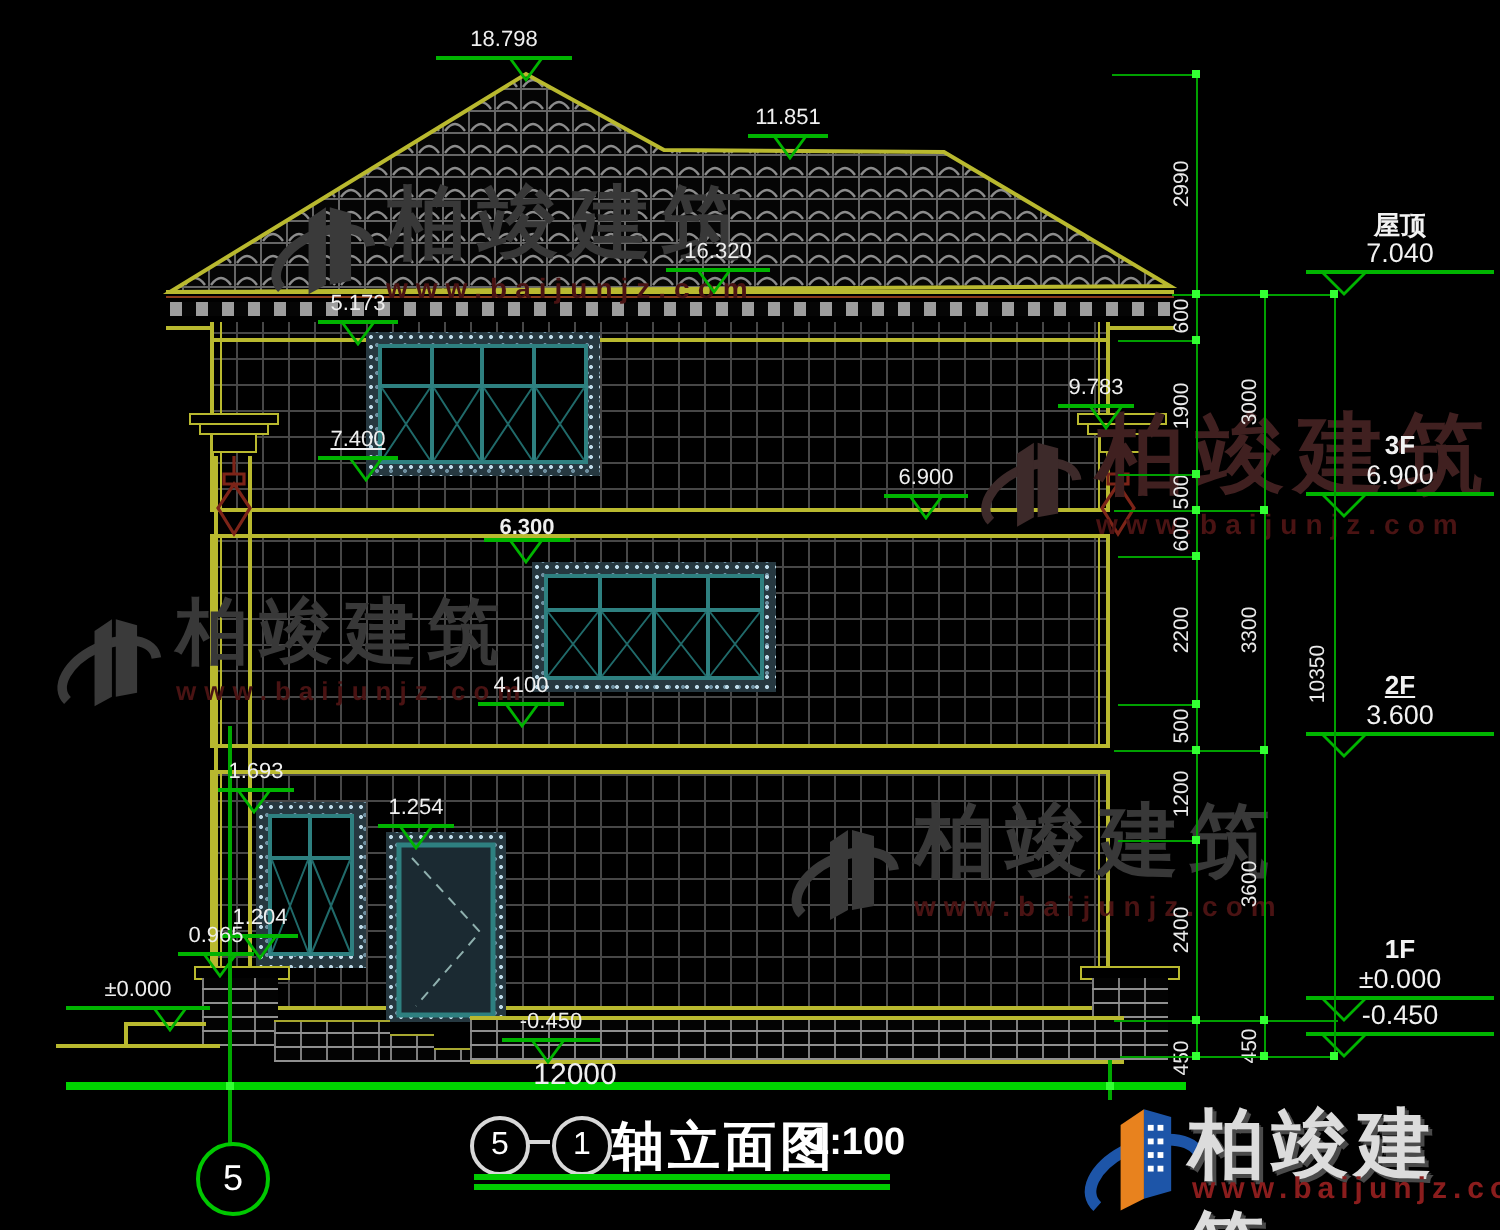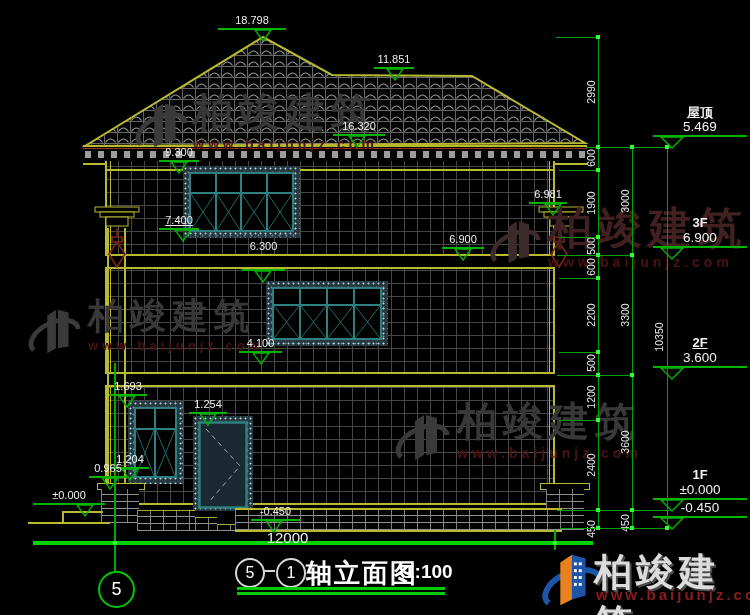"5.469" div.rlbl { text: 5.469 -> 7.040 }
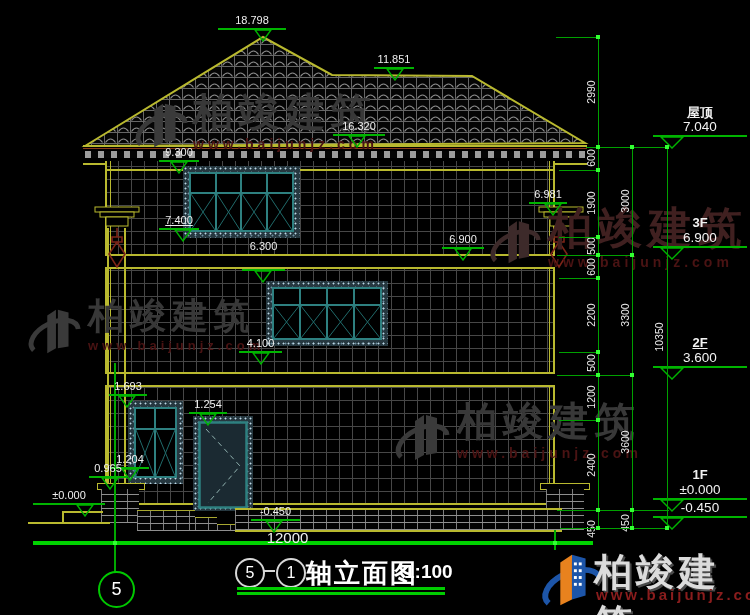"9.300" div.mtxt { text: 9.300 -> 5.173 }
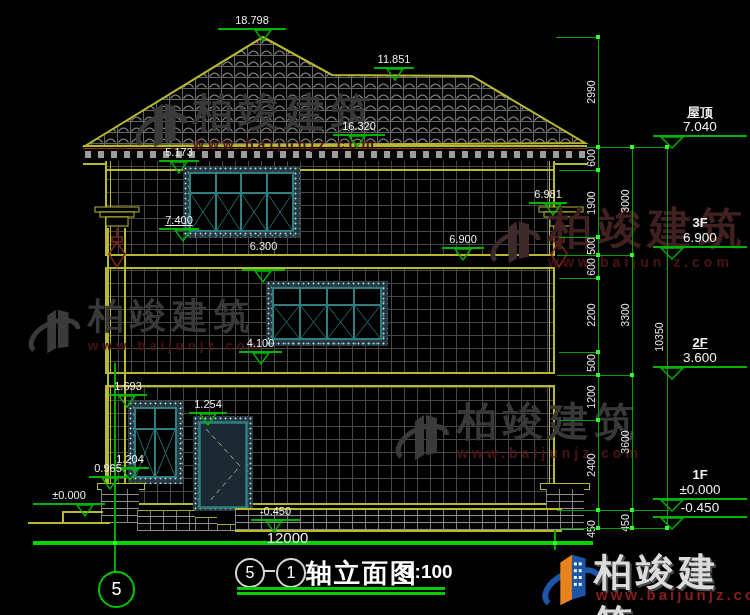"6.981" div.mtxt { text: 6.981 -> 9.783 }
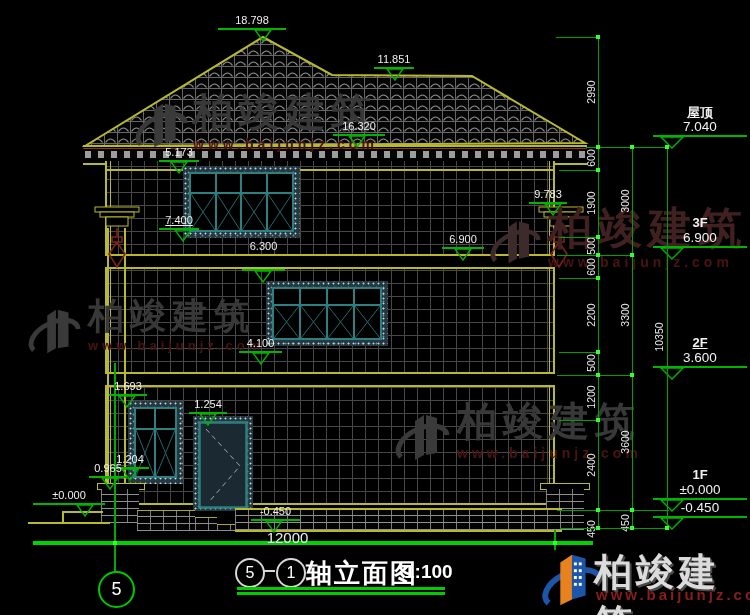"6.300" div.mtxt { font-weight: none -> bold; top: 240px -> 258px }
